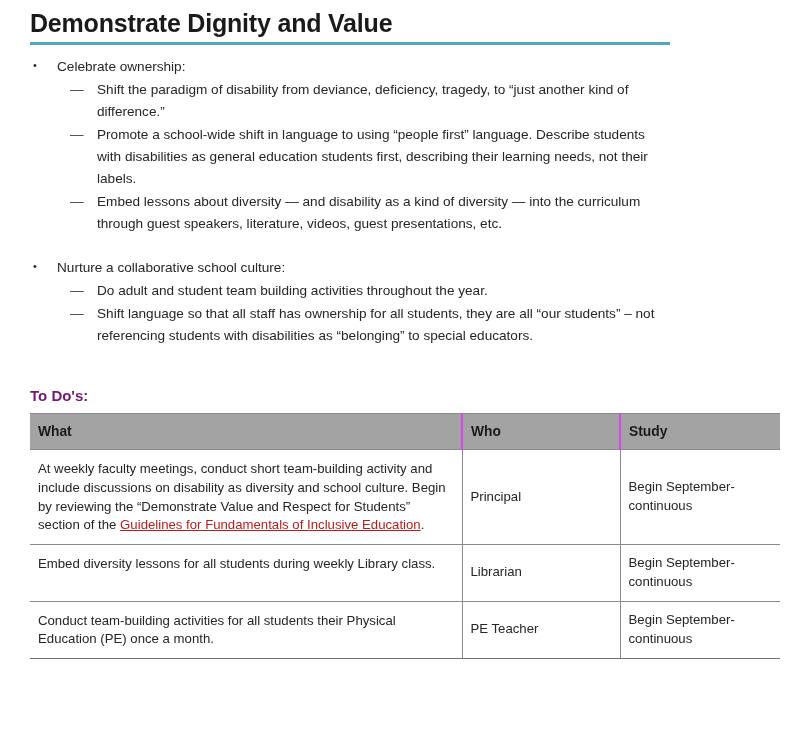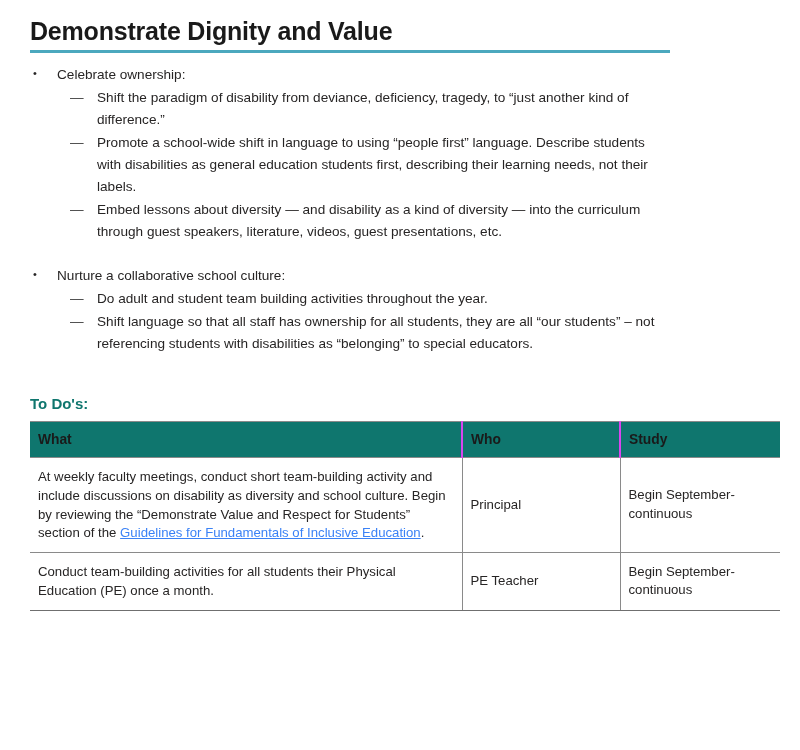"Demonstrate Dignity and Value" .page { padding: 8px 30px -> 0 30px }
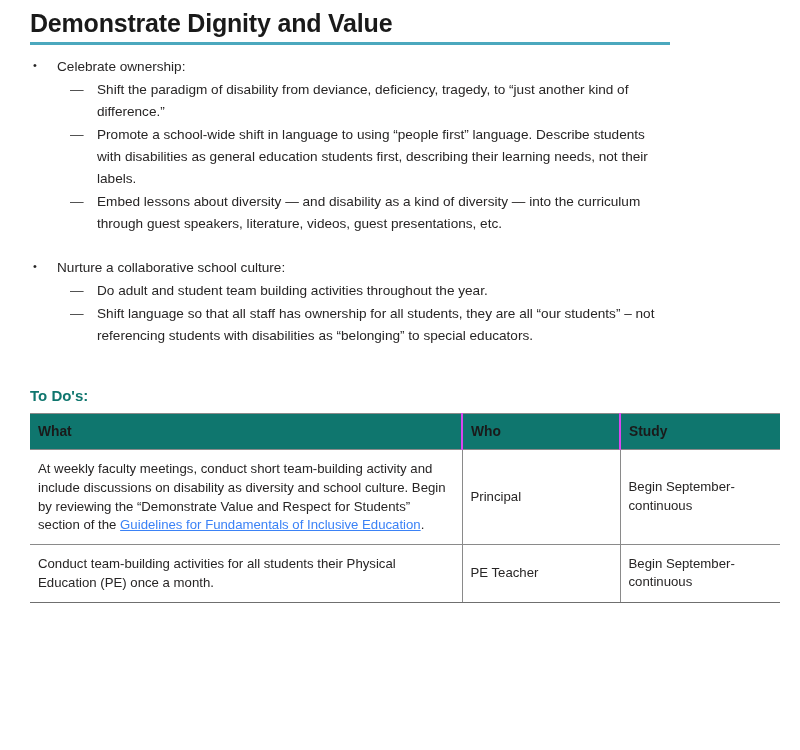"To Do's:" .todo-heading { color: #0f766e -> #701a75 }
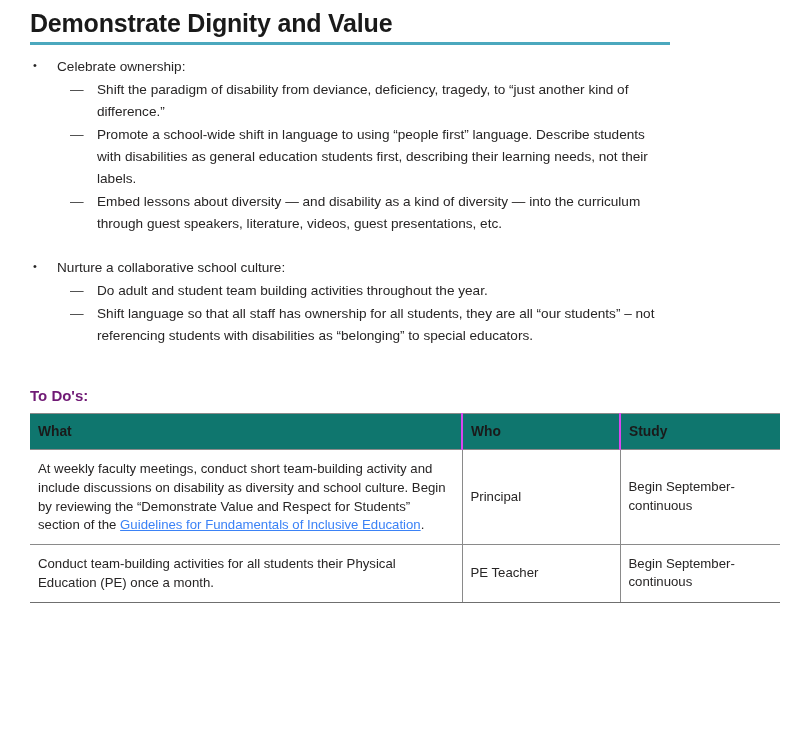"What" .todo-table thead th { background: #0f766e -> #a3a3a3 }
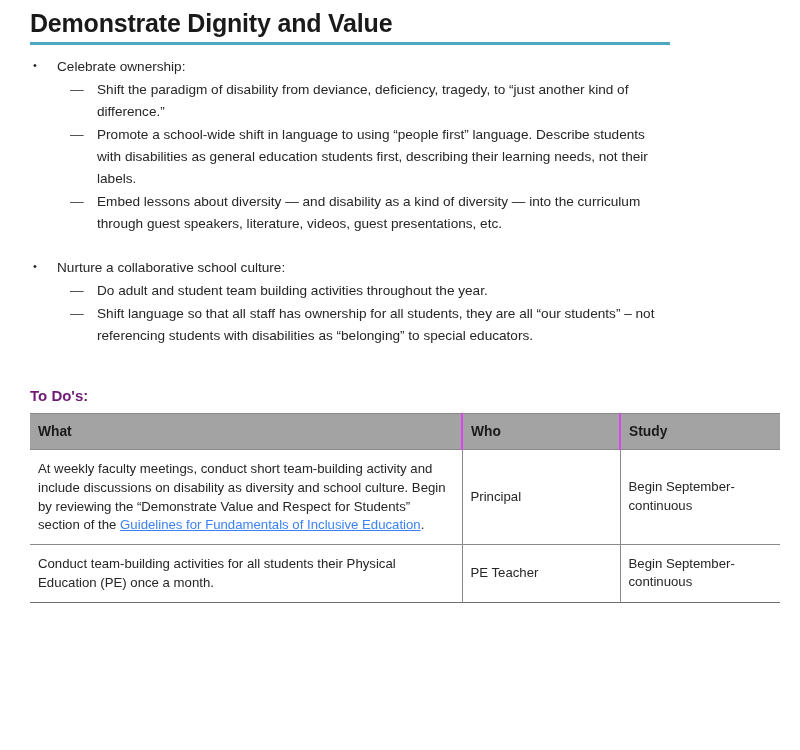"Guidelines for Fundamentals of Inclusive" a.doc-link, .doc-link { color: #3b82f6 -> #b91c1c }
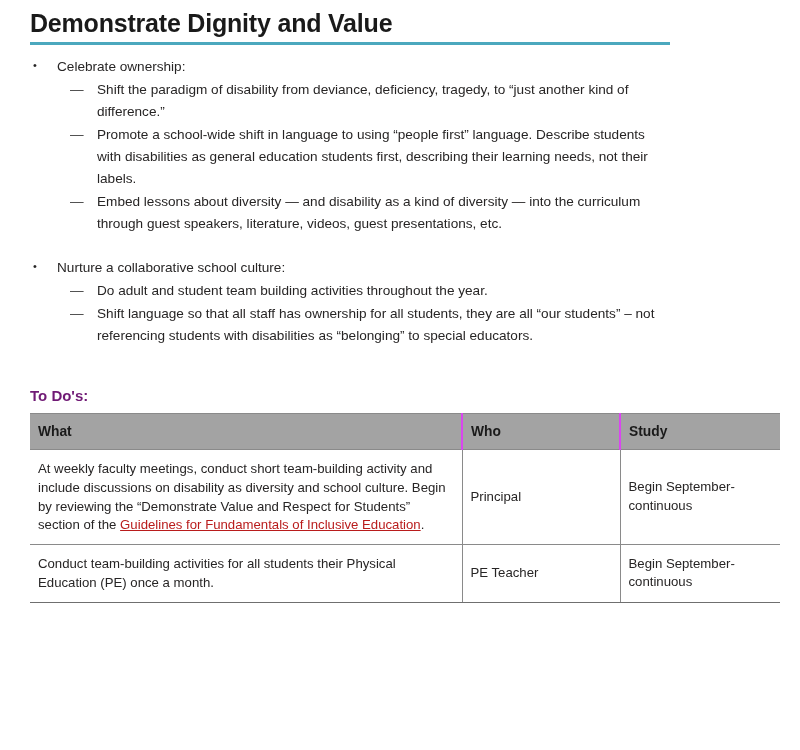"Embed diversity lessons for all" tr { html: none -> <tr> <td> <span>Embed diversity lessons for all students during weekly Library class.</span> </td> <td>Librarian</td> <td>Begin September-continuous</td> </tr> }
